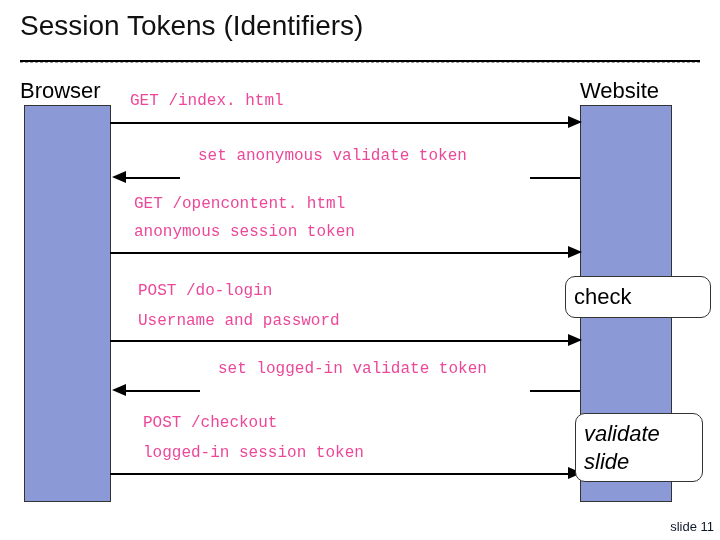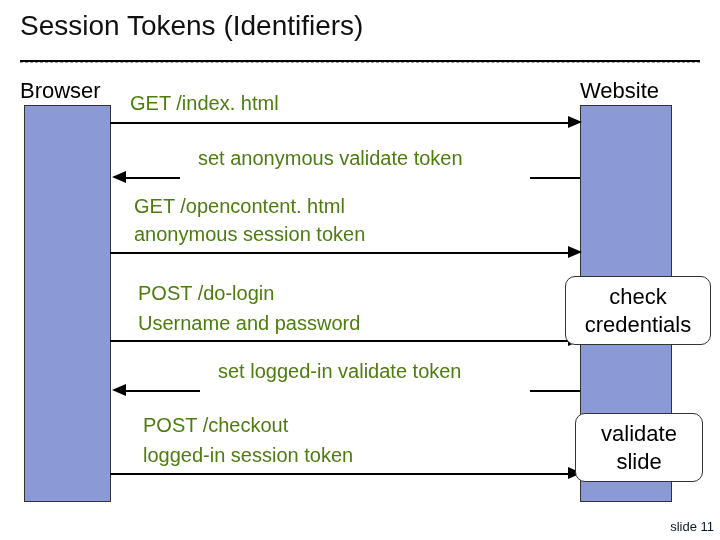"GET /index. html" .msg { color: #4d7c0f -> #ec4899; font-family: Liberation Sans, sans-serif -> Liberation Mono, monospace; font-size: 20px -> 16px }
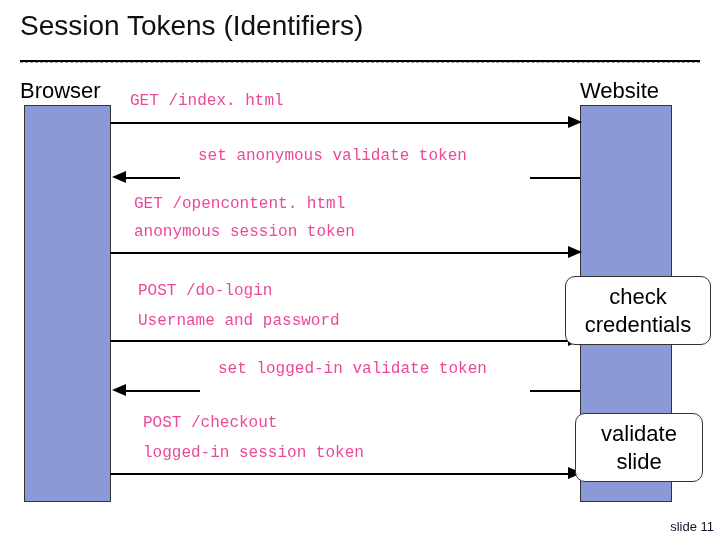"check" .action-box { text-align: center -> left }
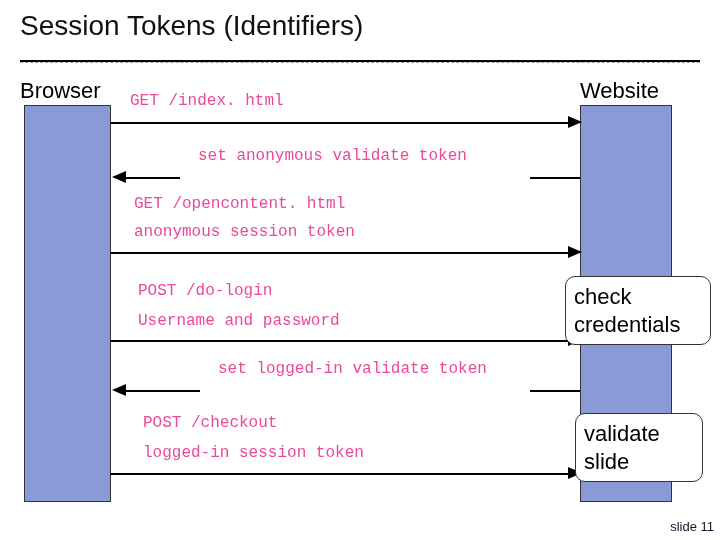"credentials" div { html: <div>credentials</div> -> none }
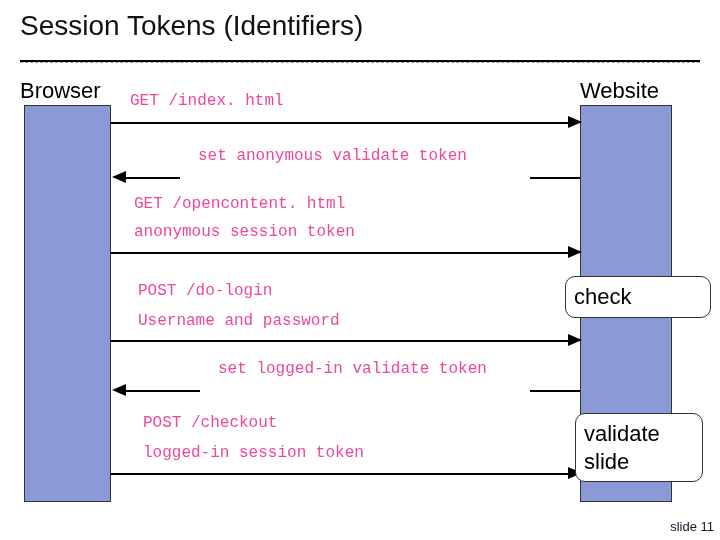"validate" div.action-box { font-style: none -> italic }
